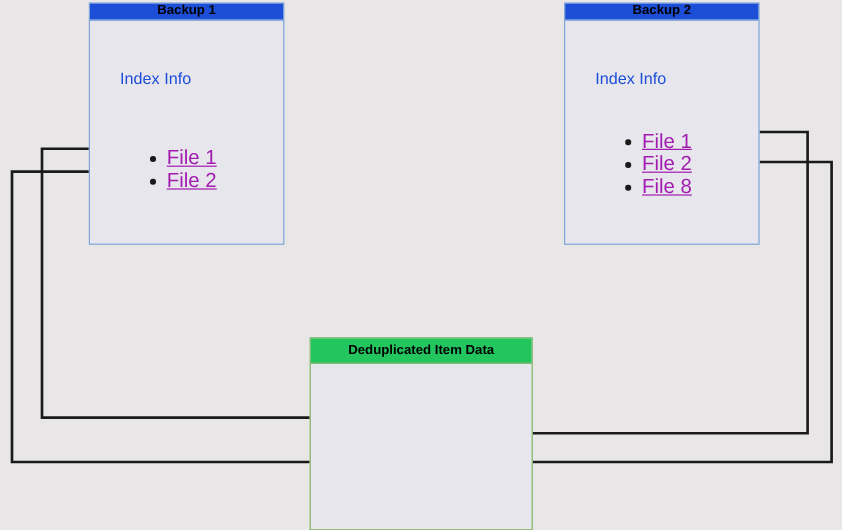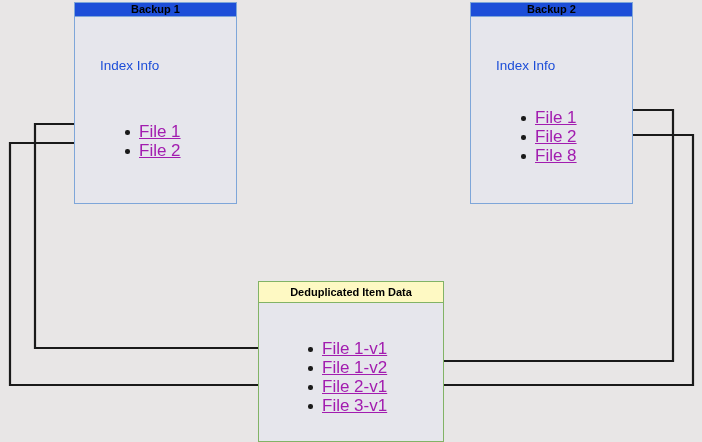"Deduplicated Item Data" .node.green > .node-header { background: #fef9c3 -> #22c55e }
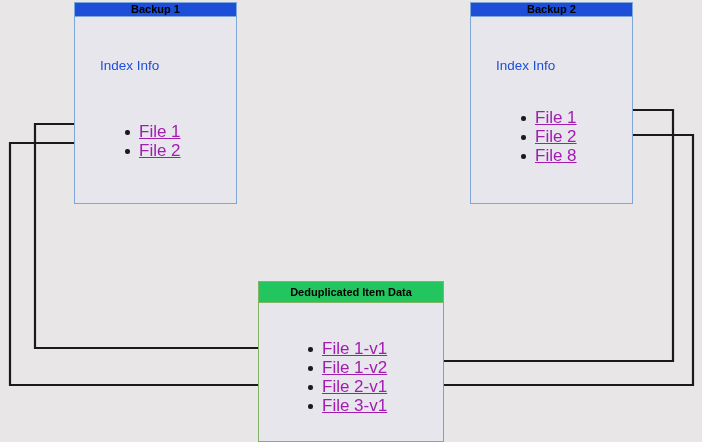"File 1-v1" div.node-body { html: <div> <ul> <li>File 1-v1</li> <li>File 1-v2</li> <li>File 2-v1</li> <li>File 3-v1</li> </ul> </div> -> none }
